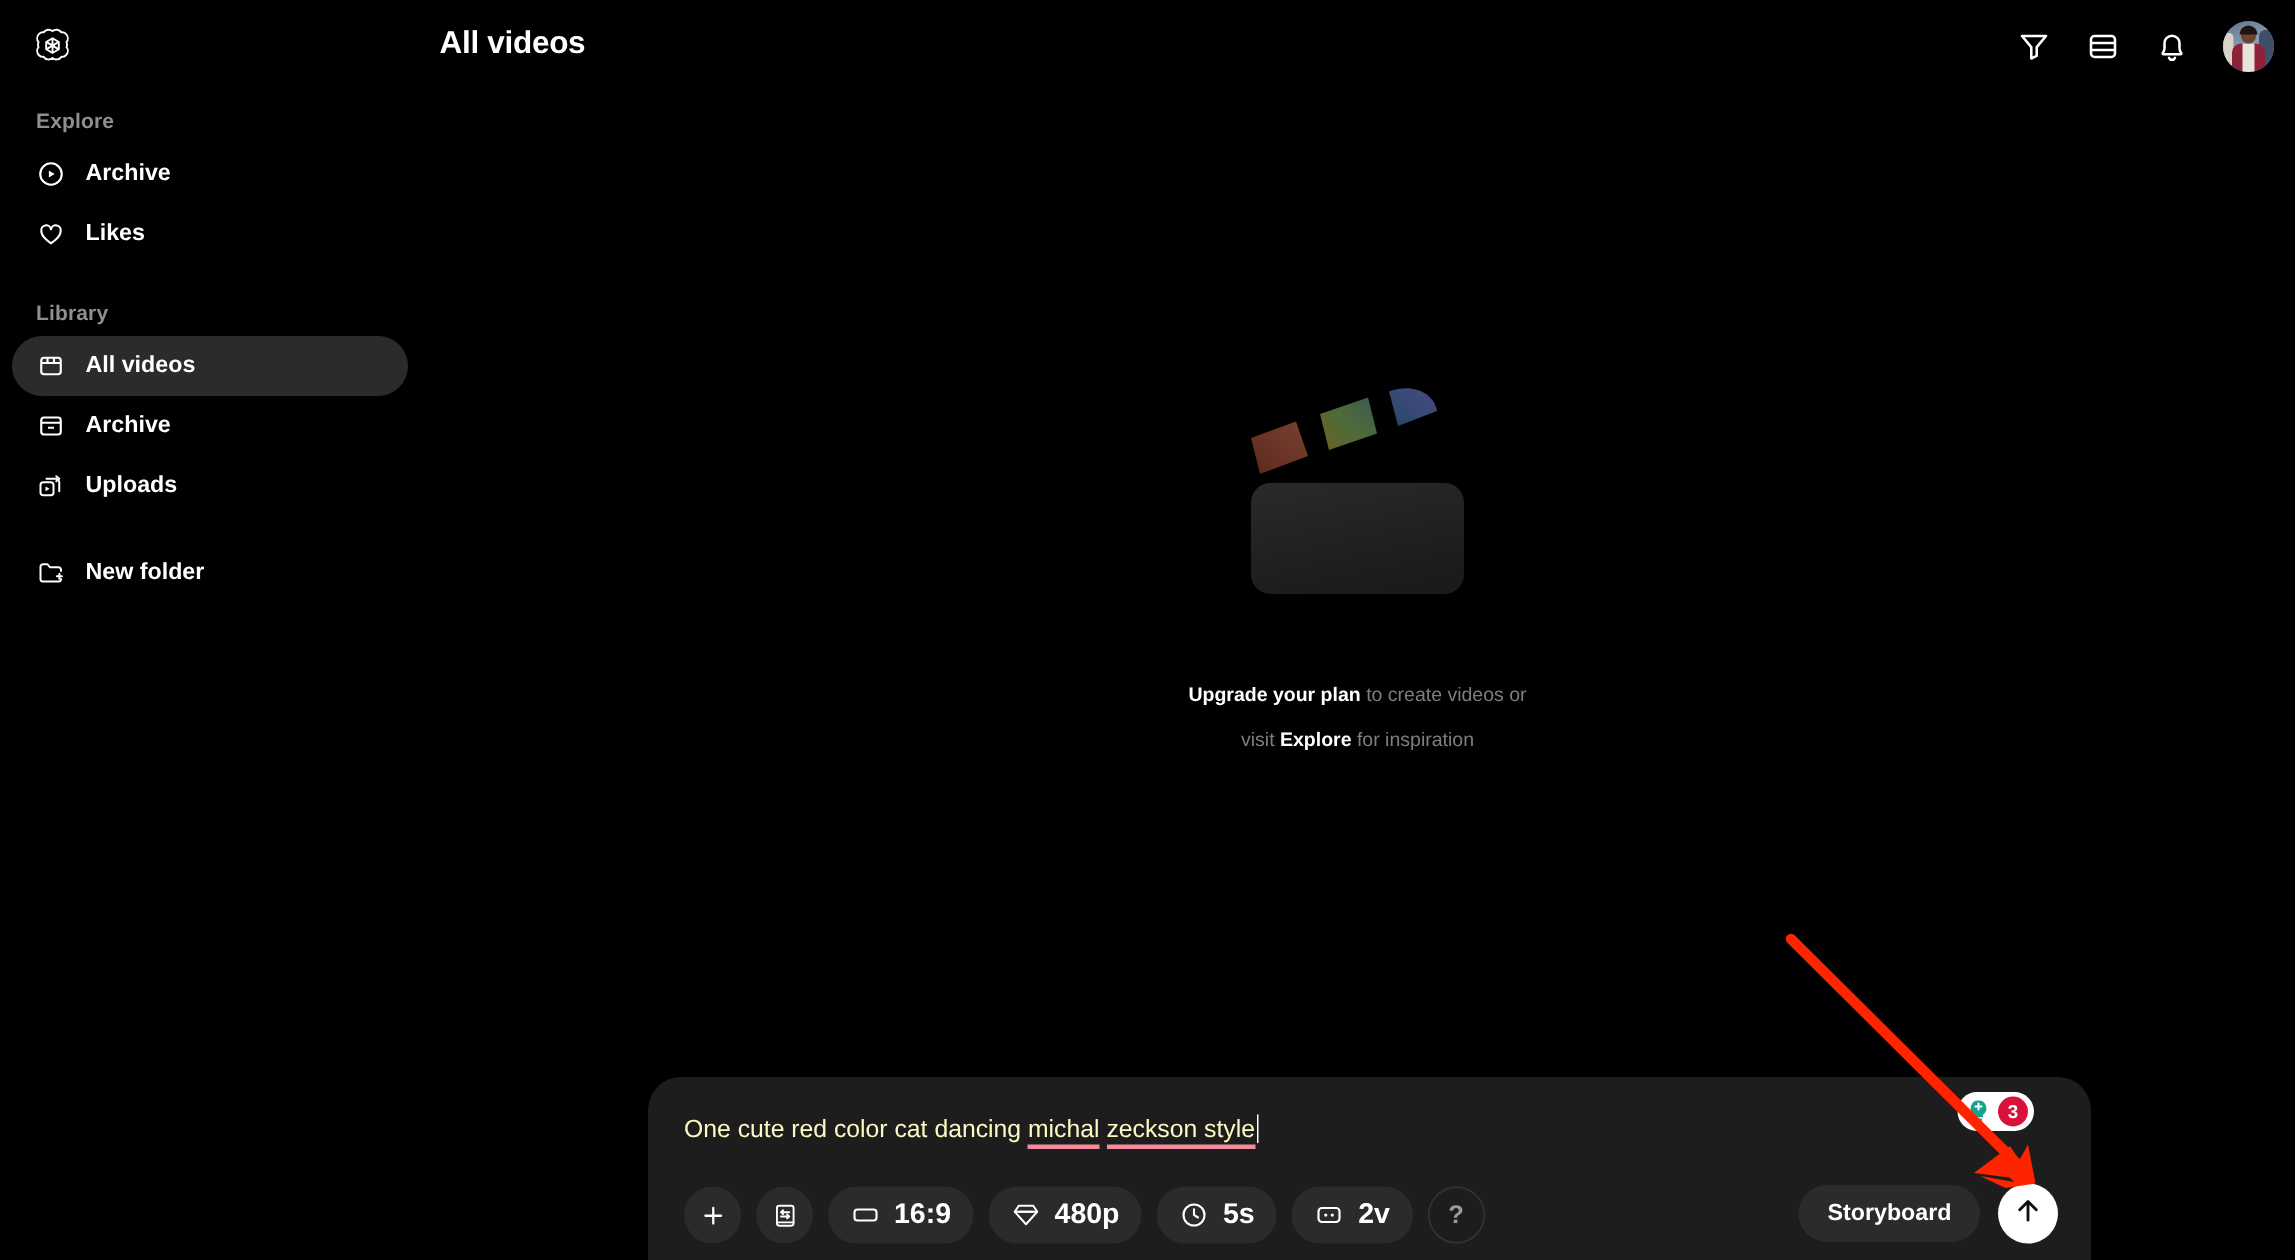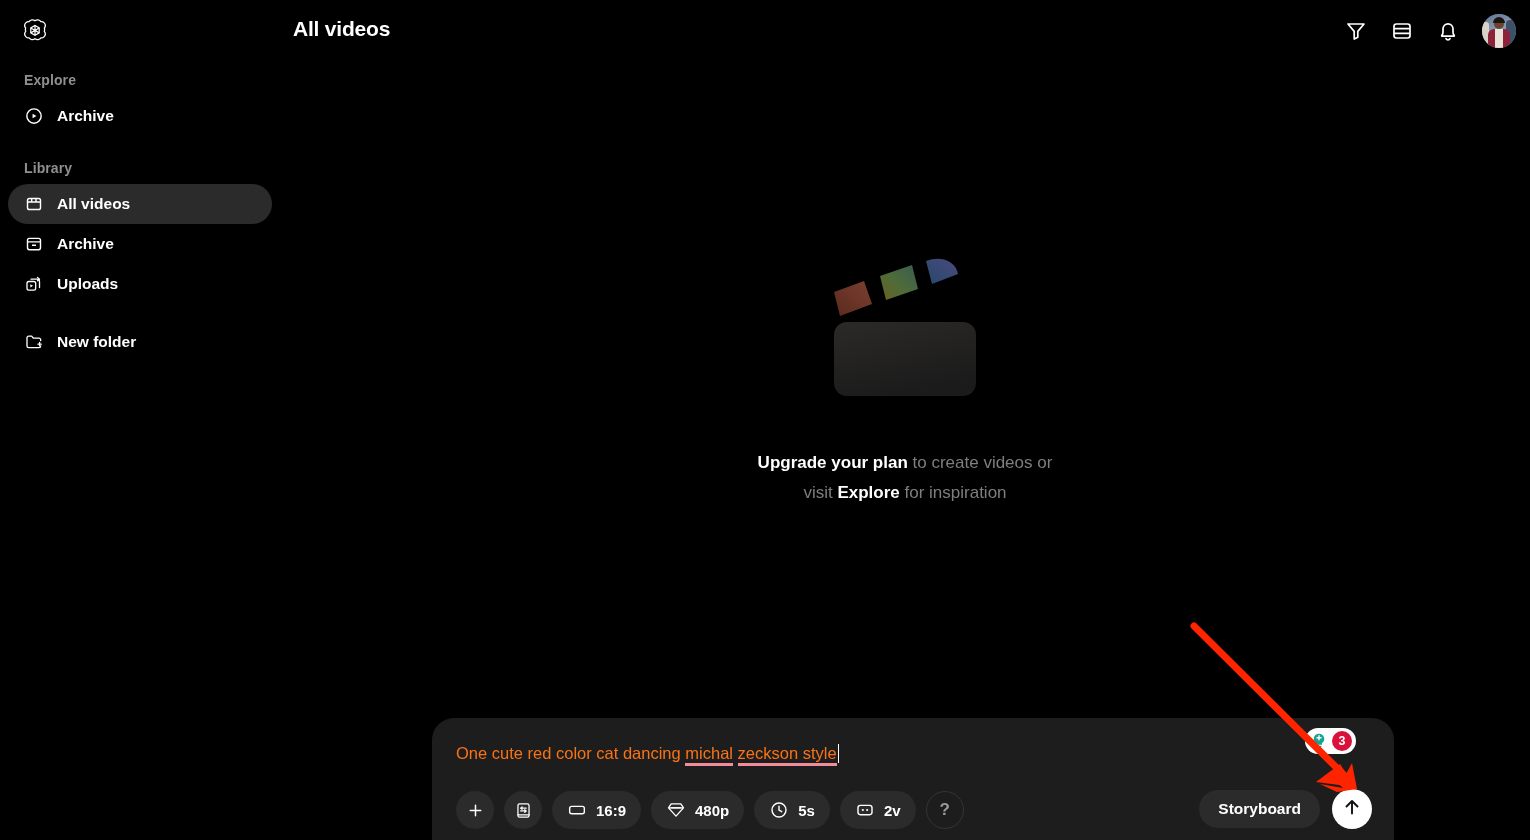"Likes" div.nav-item { html: none -> <div> <span> <svg> <path></path> </svg> </span> <span>Likes</span> </div> }
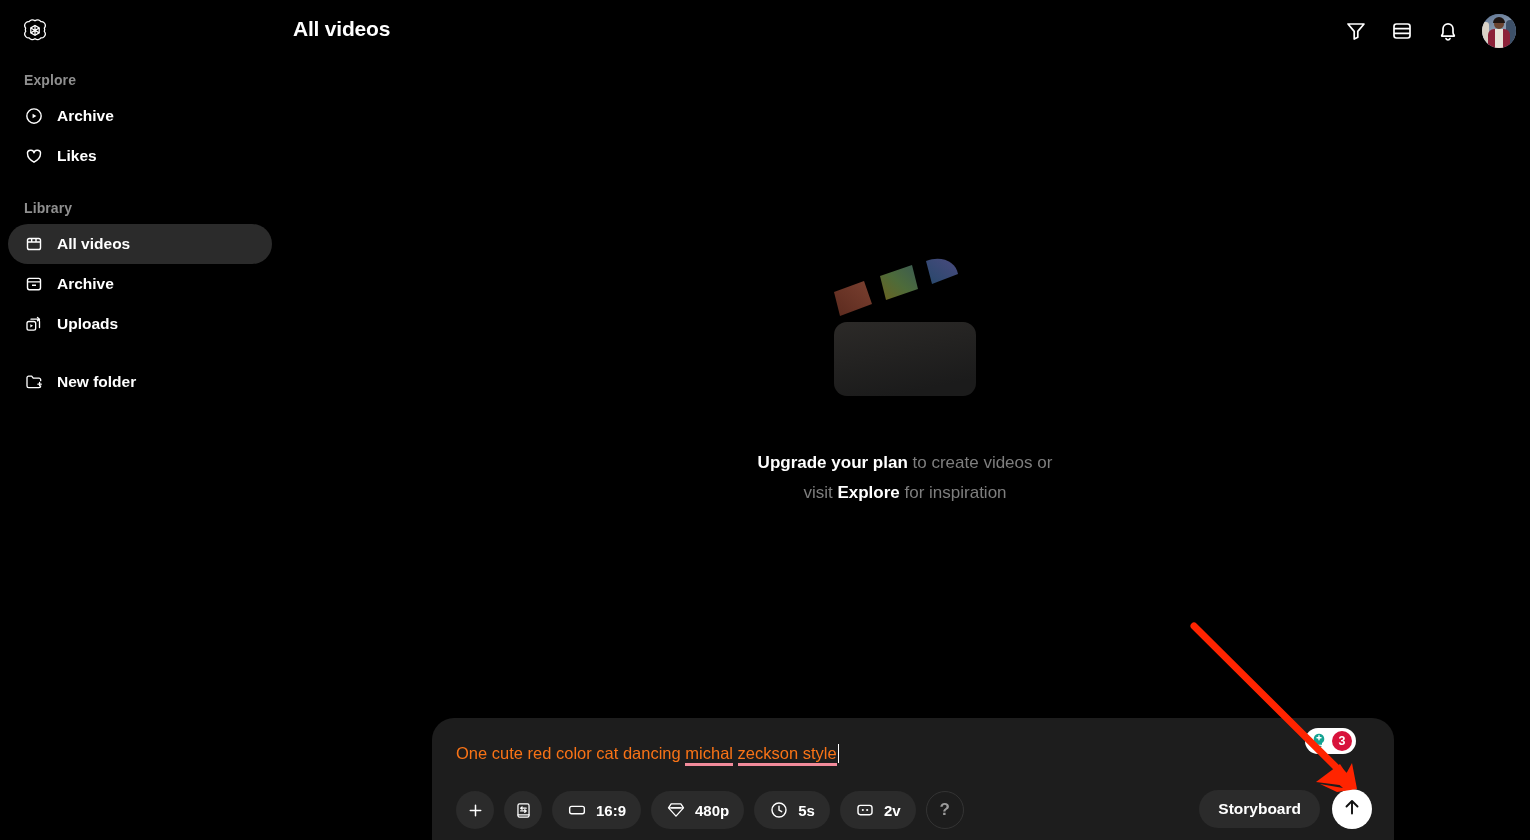"Upgrade your plan to create" .empty-msg { font-size: 17px -> 13px }
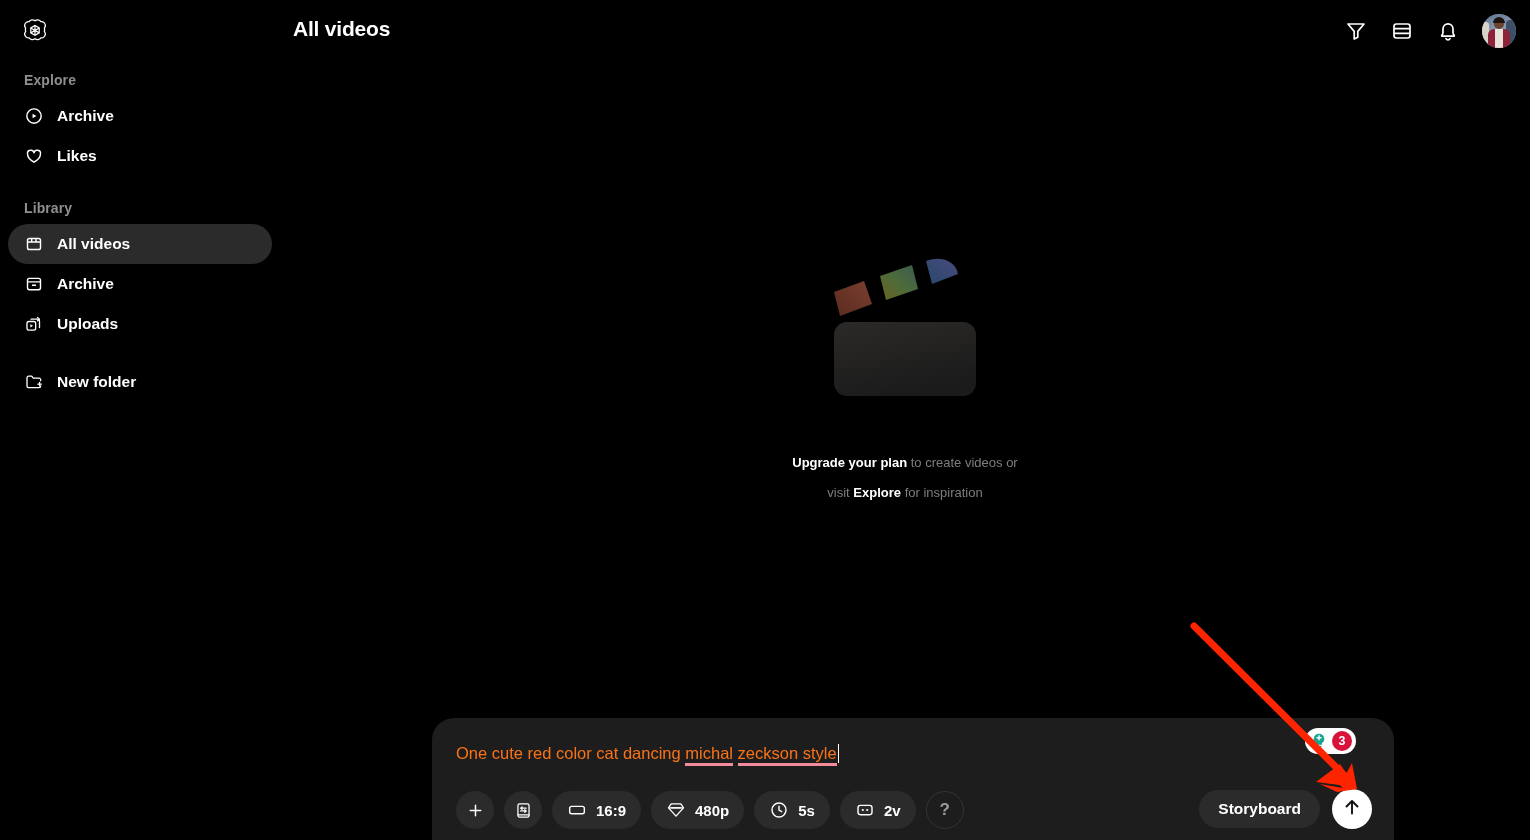"One cute red color cat" .prompt-text { color: #f97316 -> #fef9c3 }
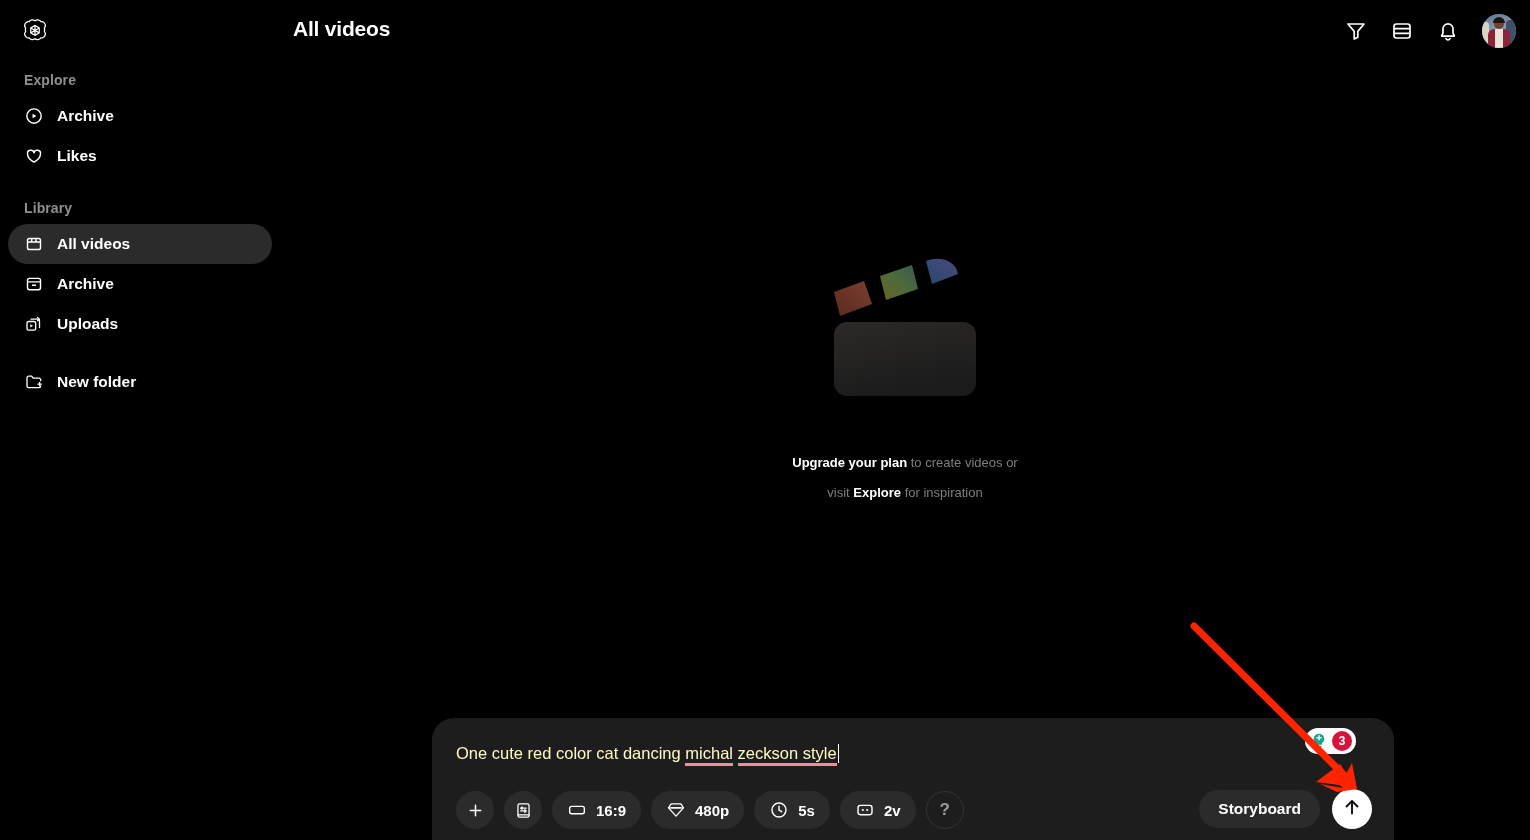"16:9" .chip { font-size: 15px -> 19px }
